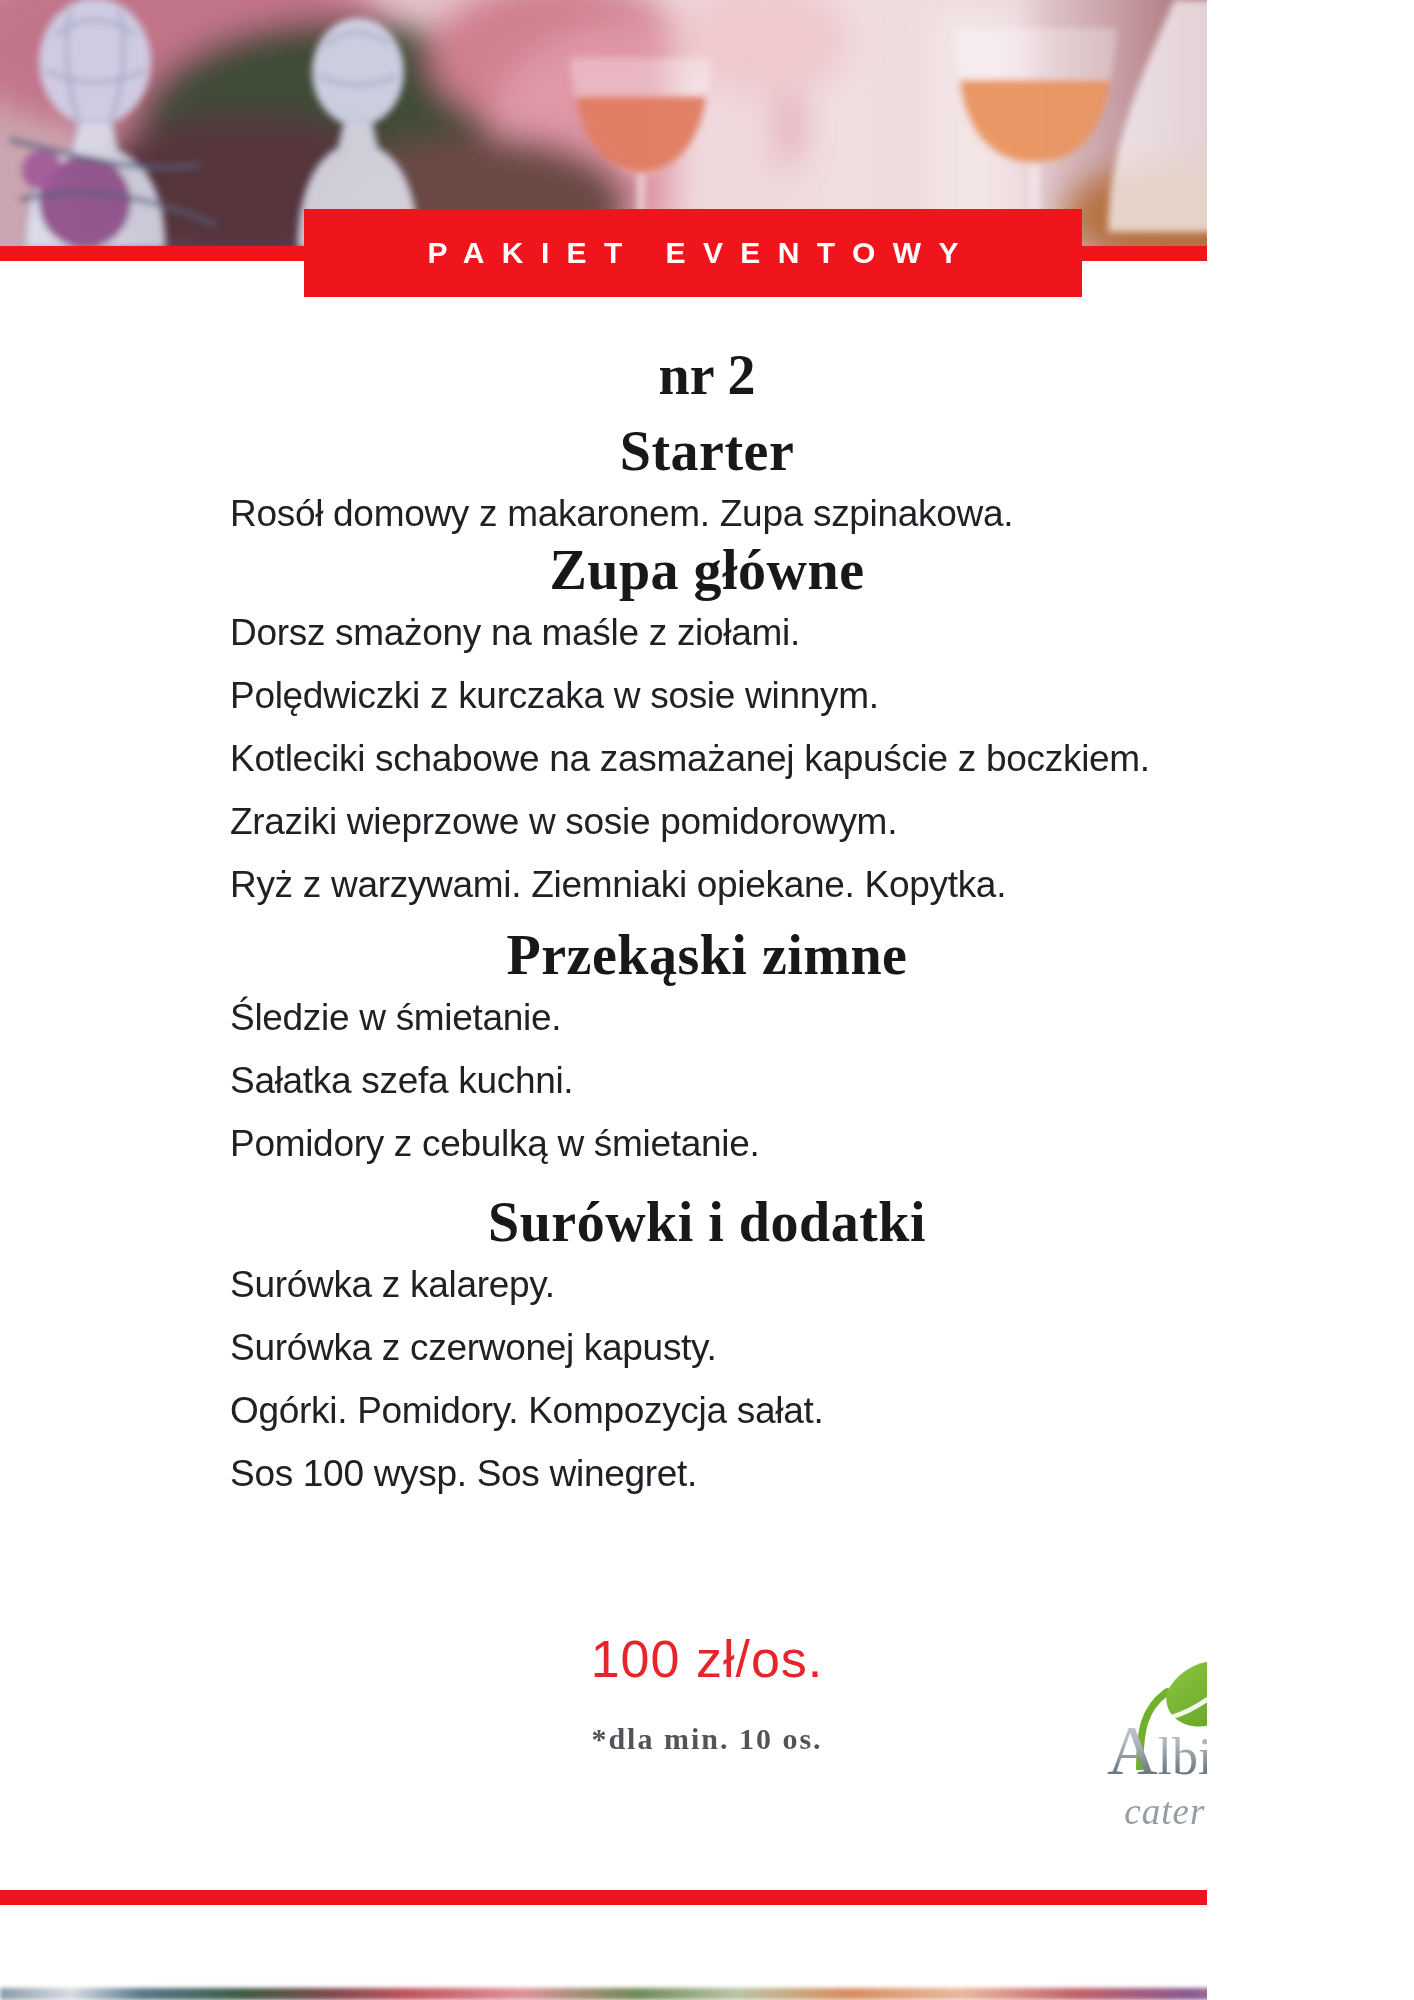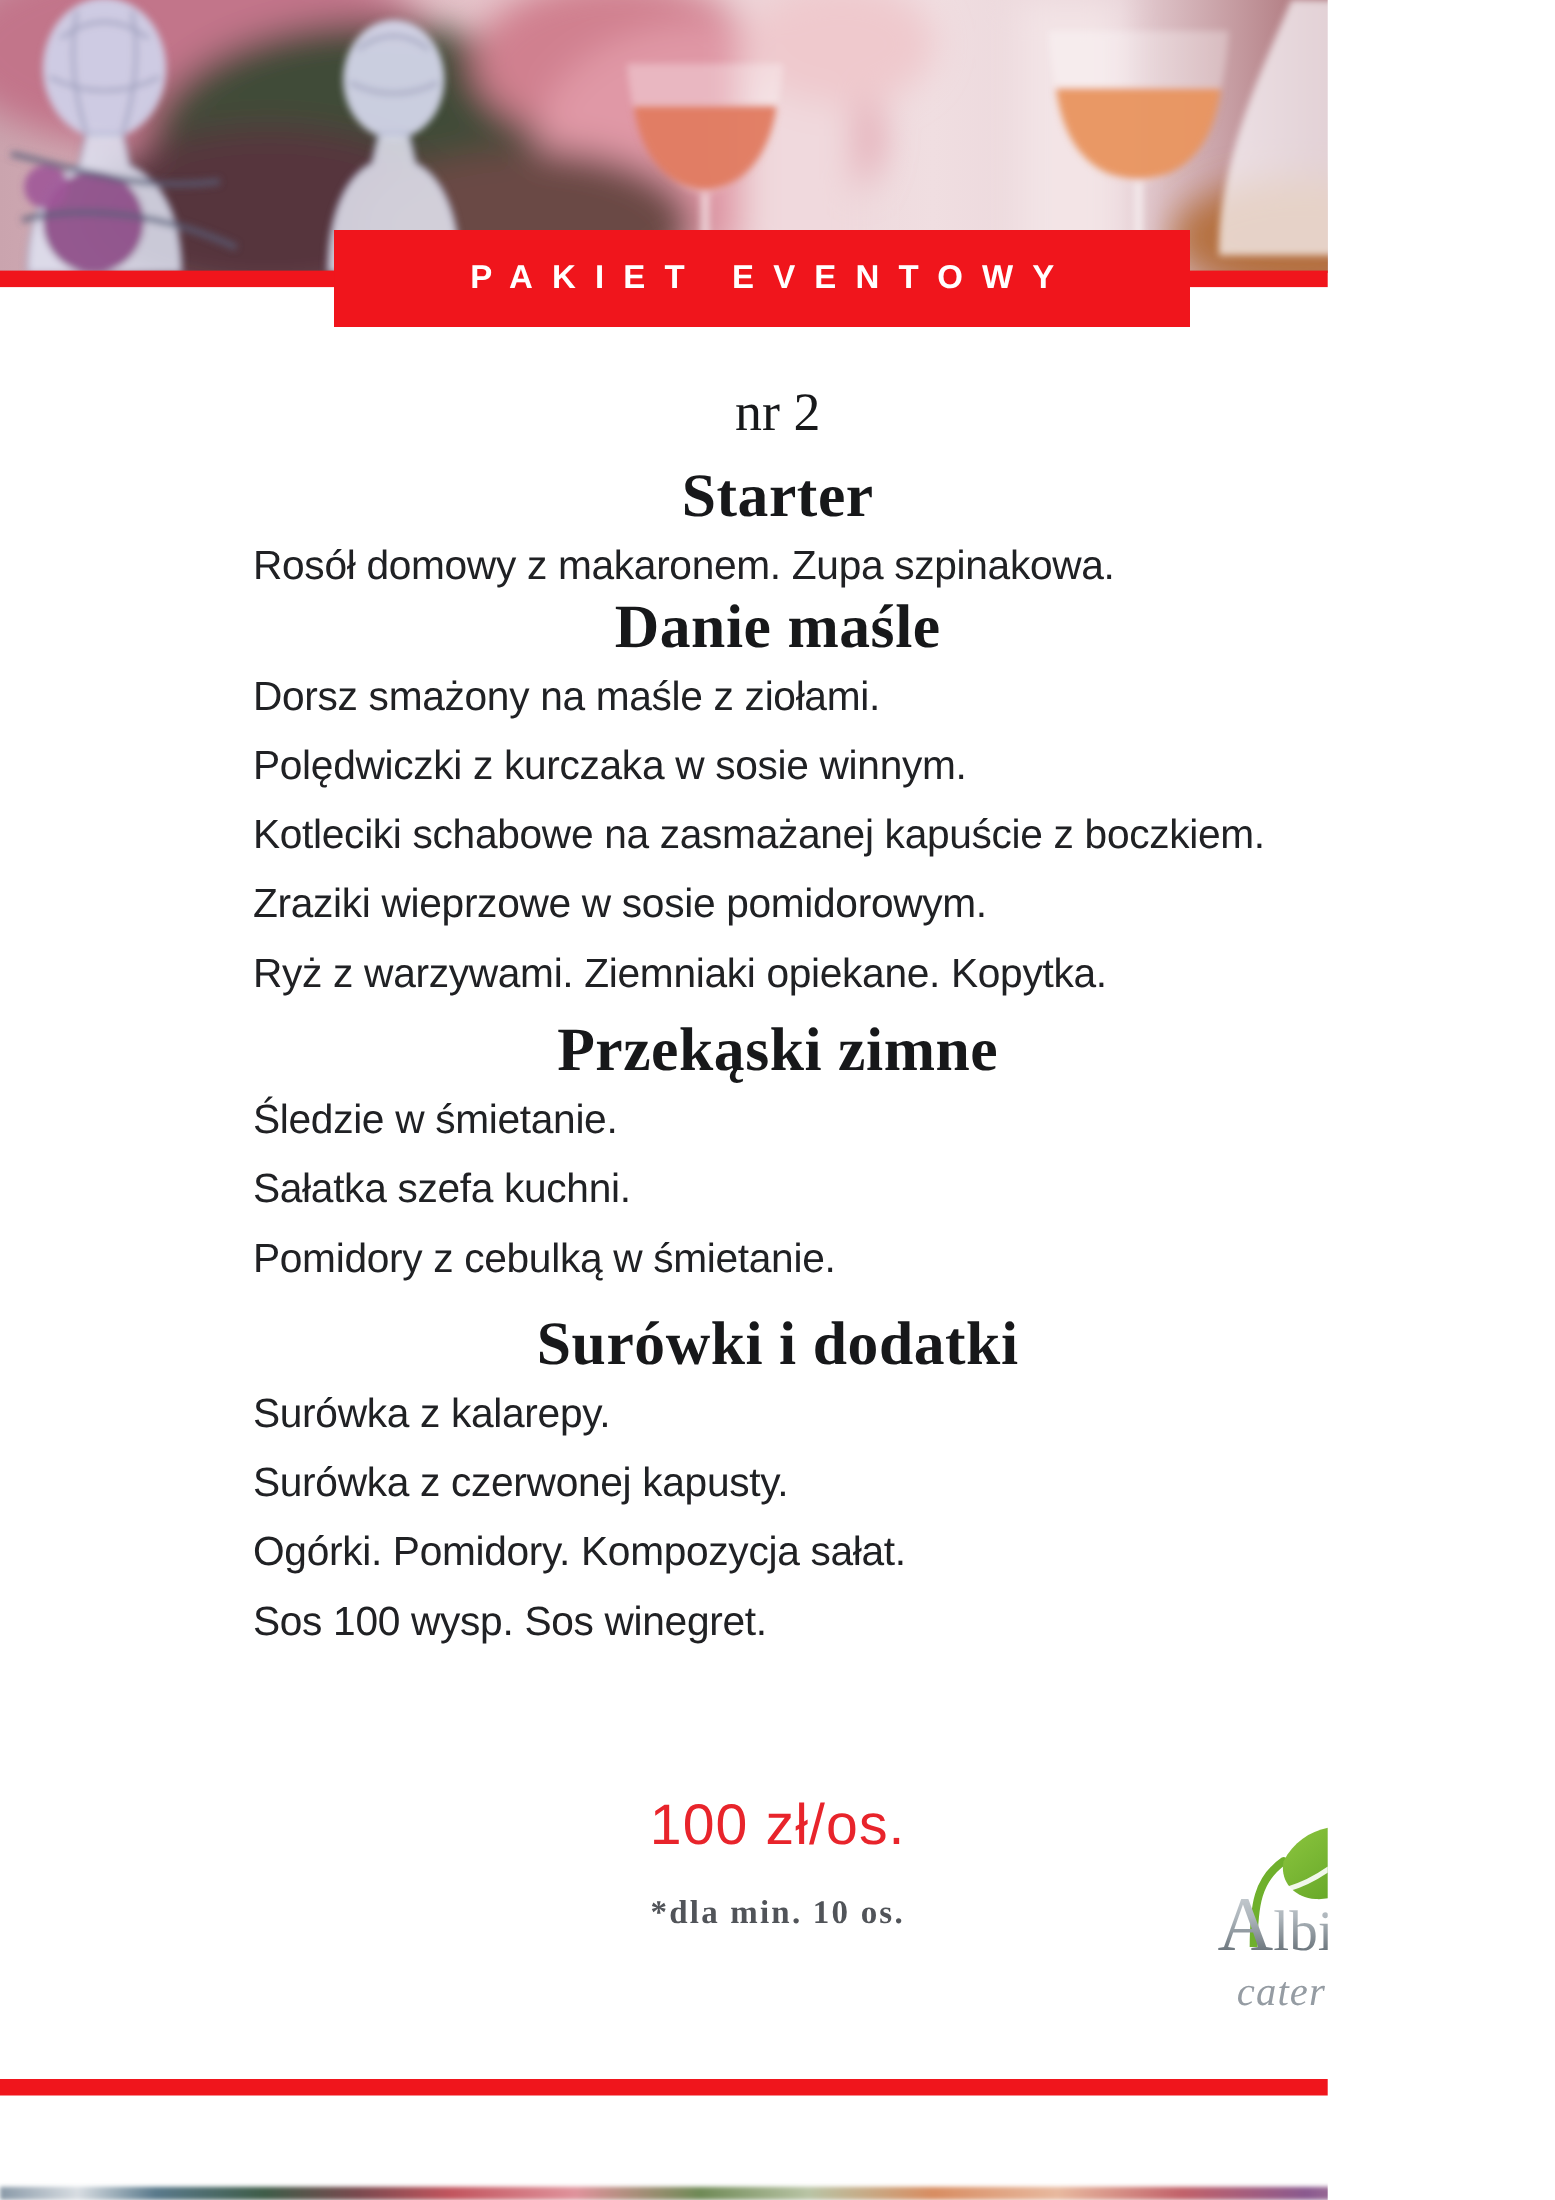"nr 2" .menu-number { font-size: 49px -> 56px; font-weight: 400 -> 700 }
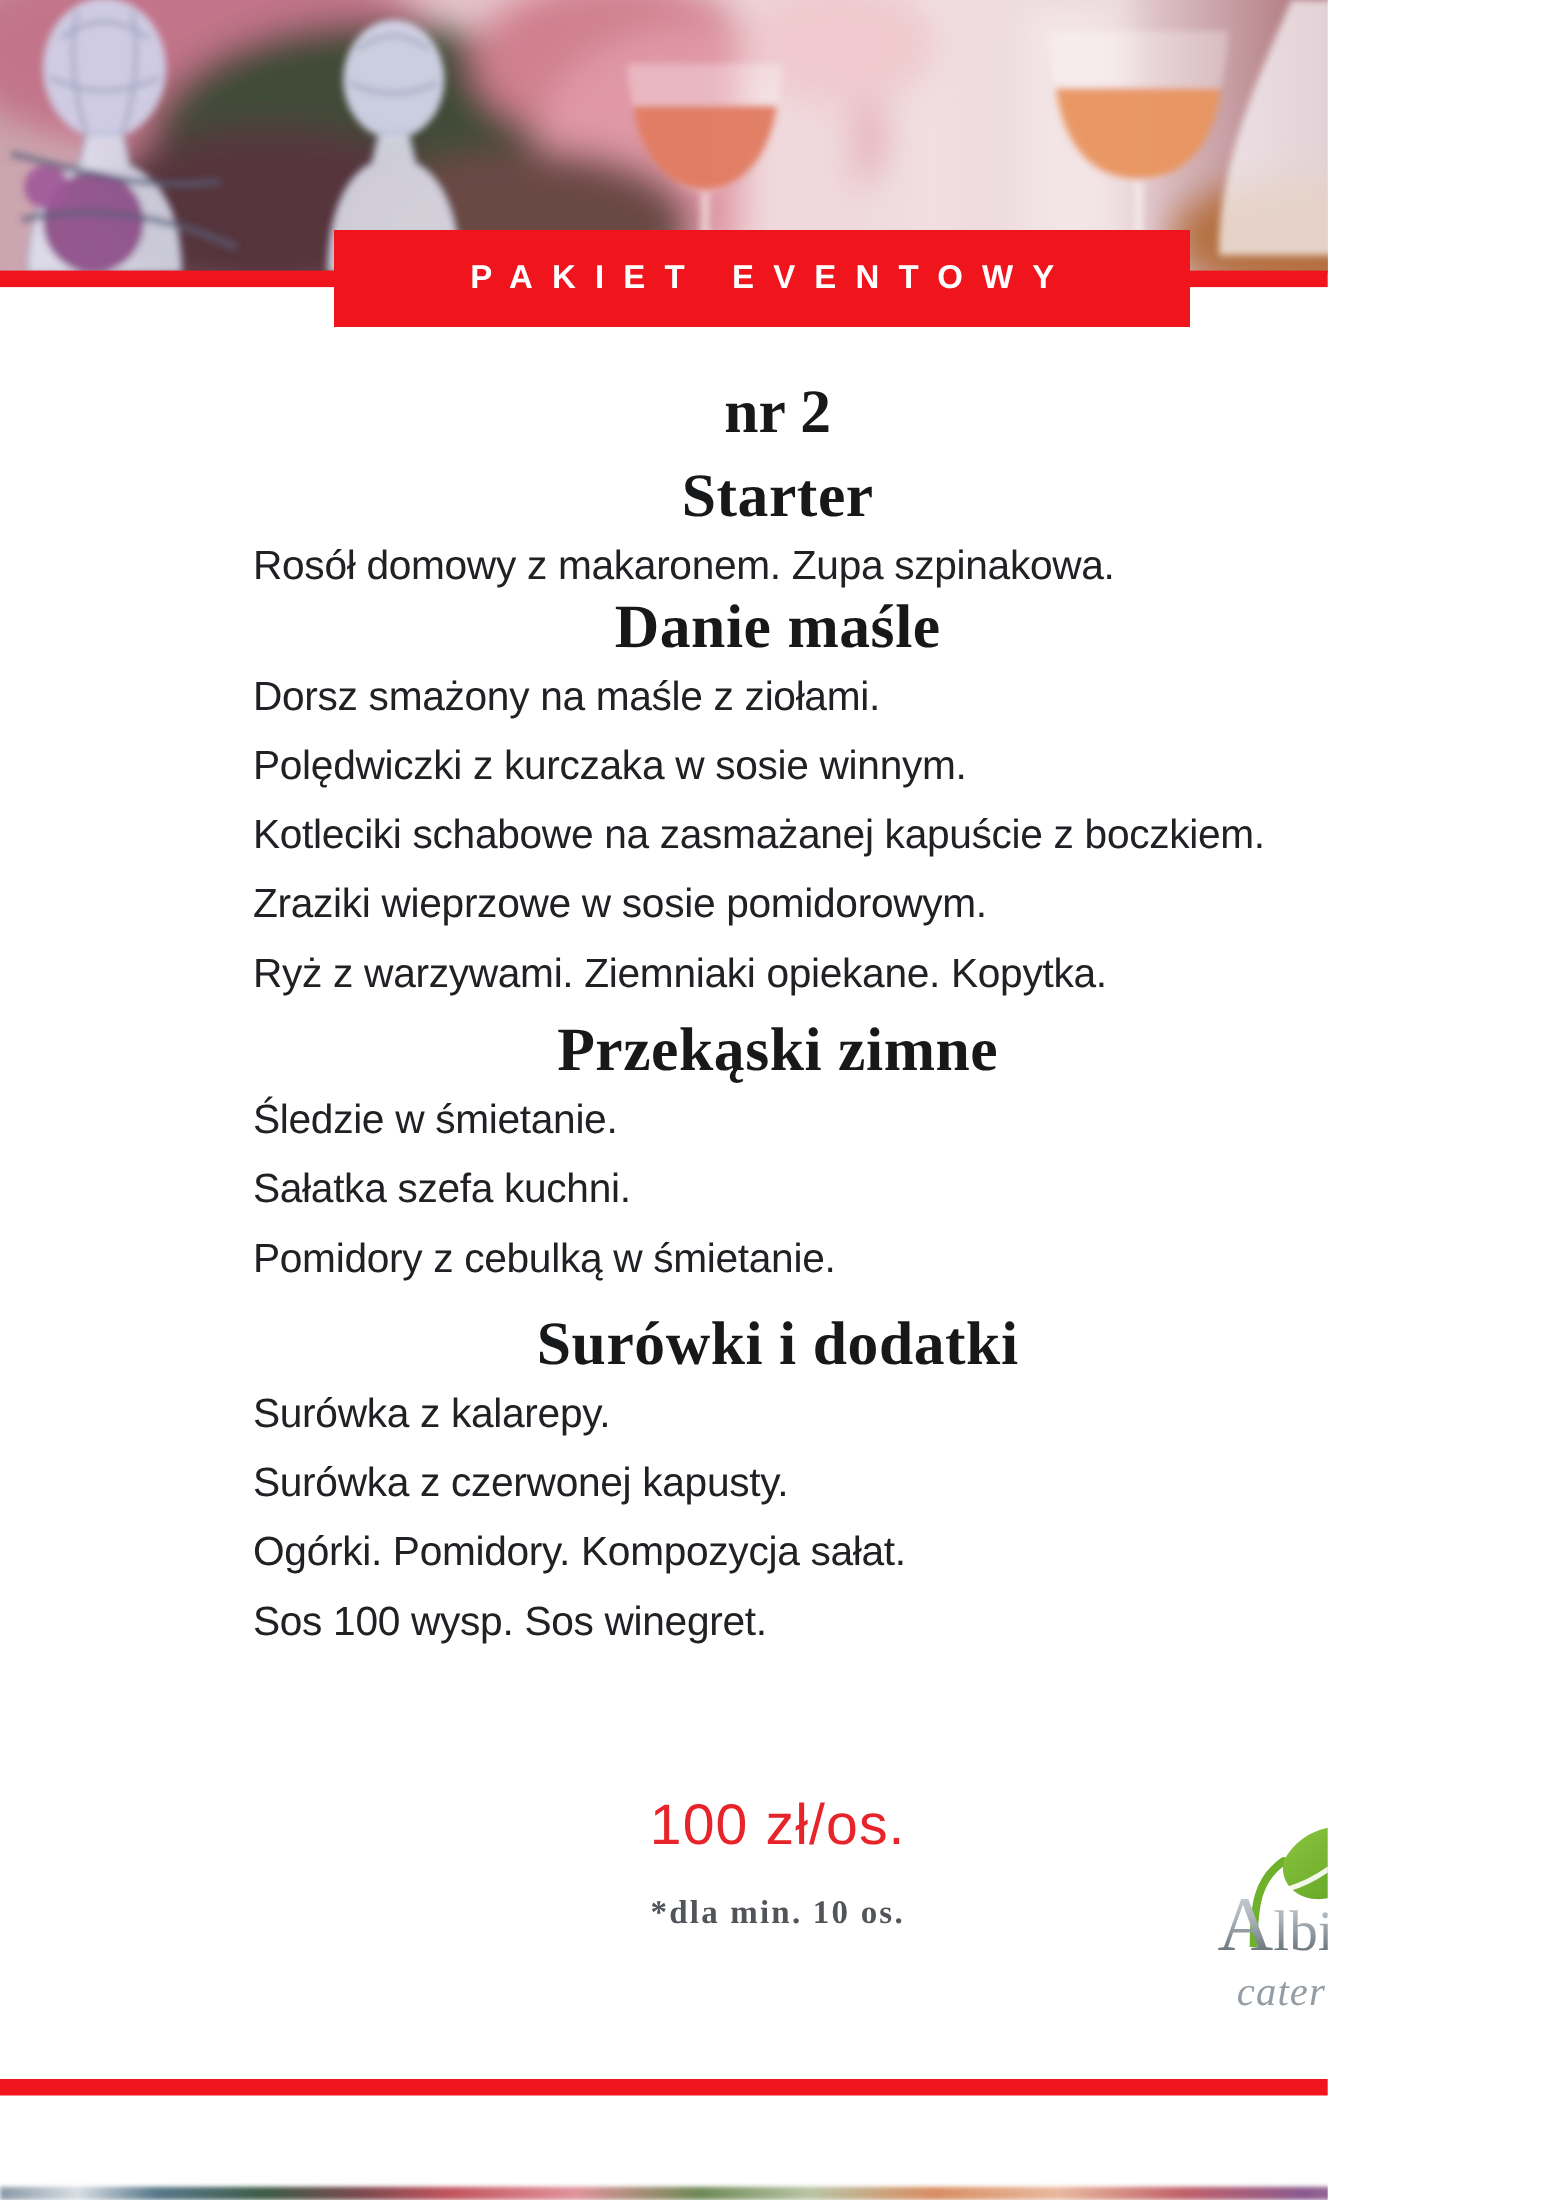"Danie maśle" h2.section-heading { text: Danie maśle -> Zupa główne }
